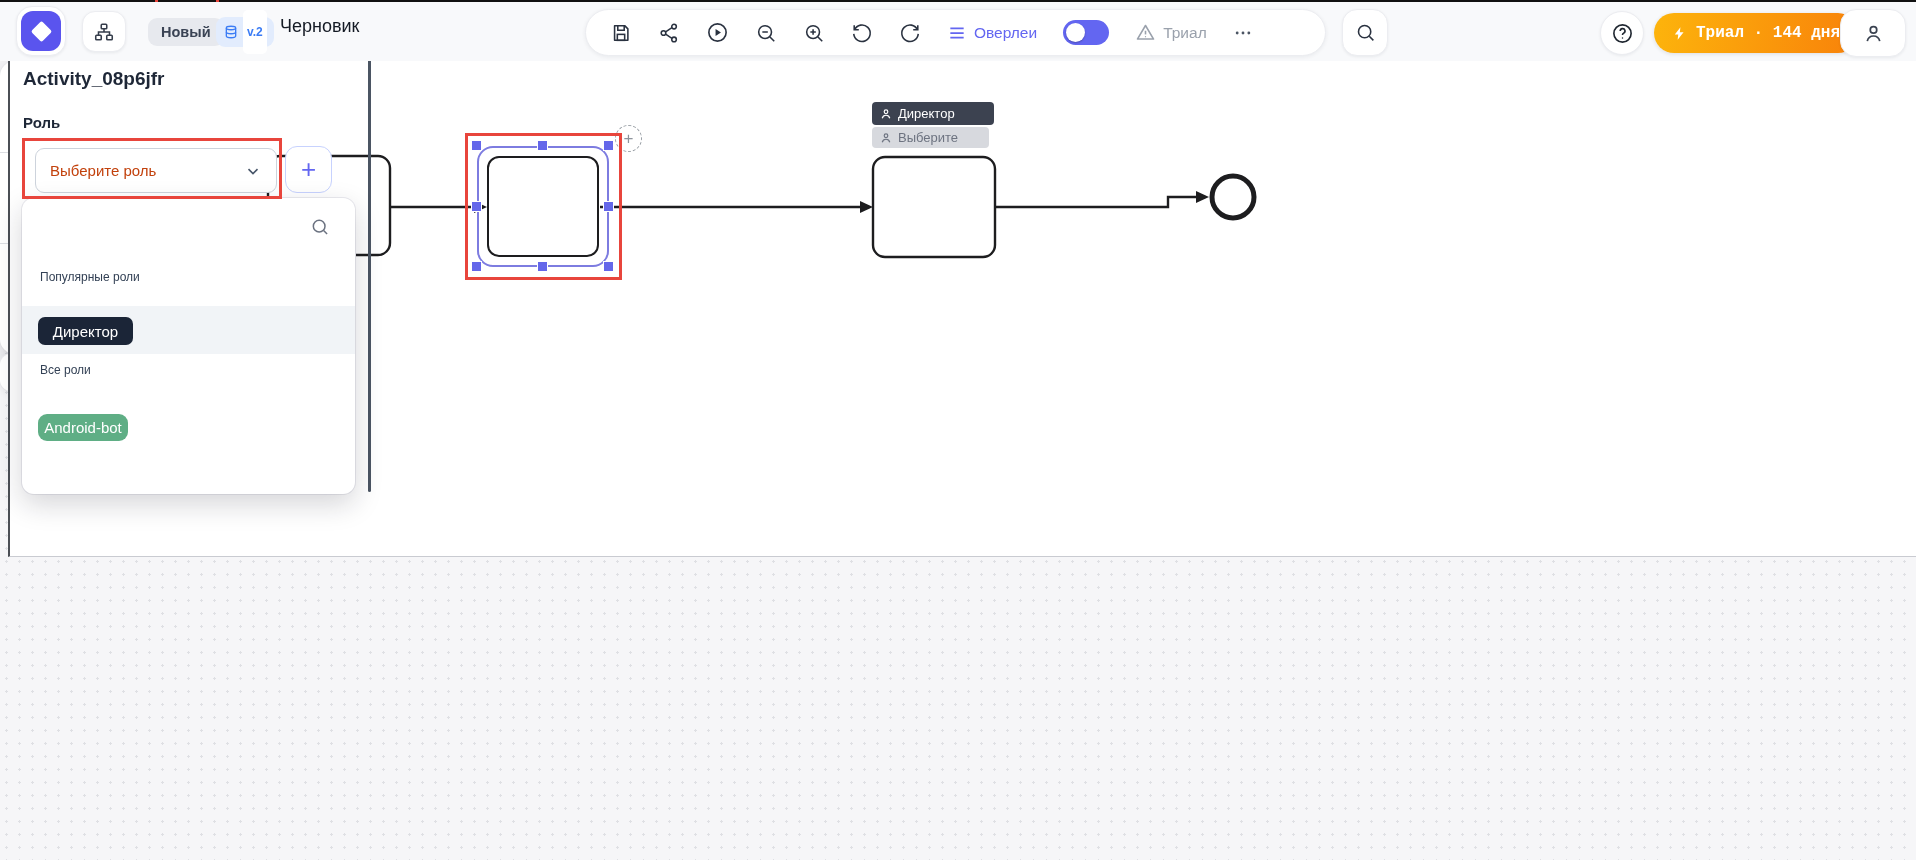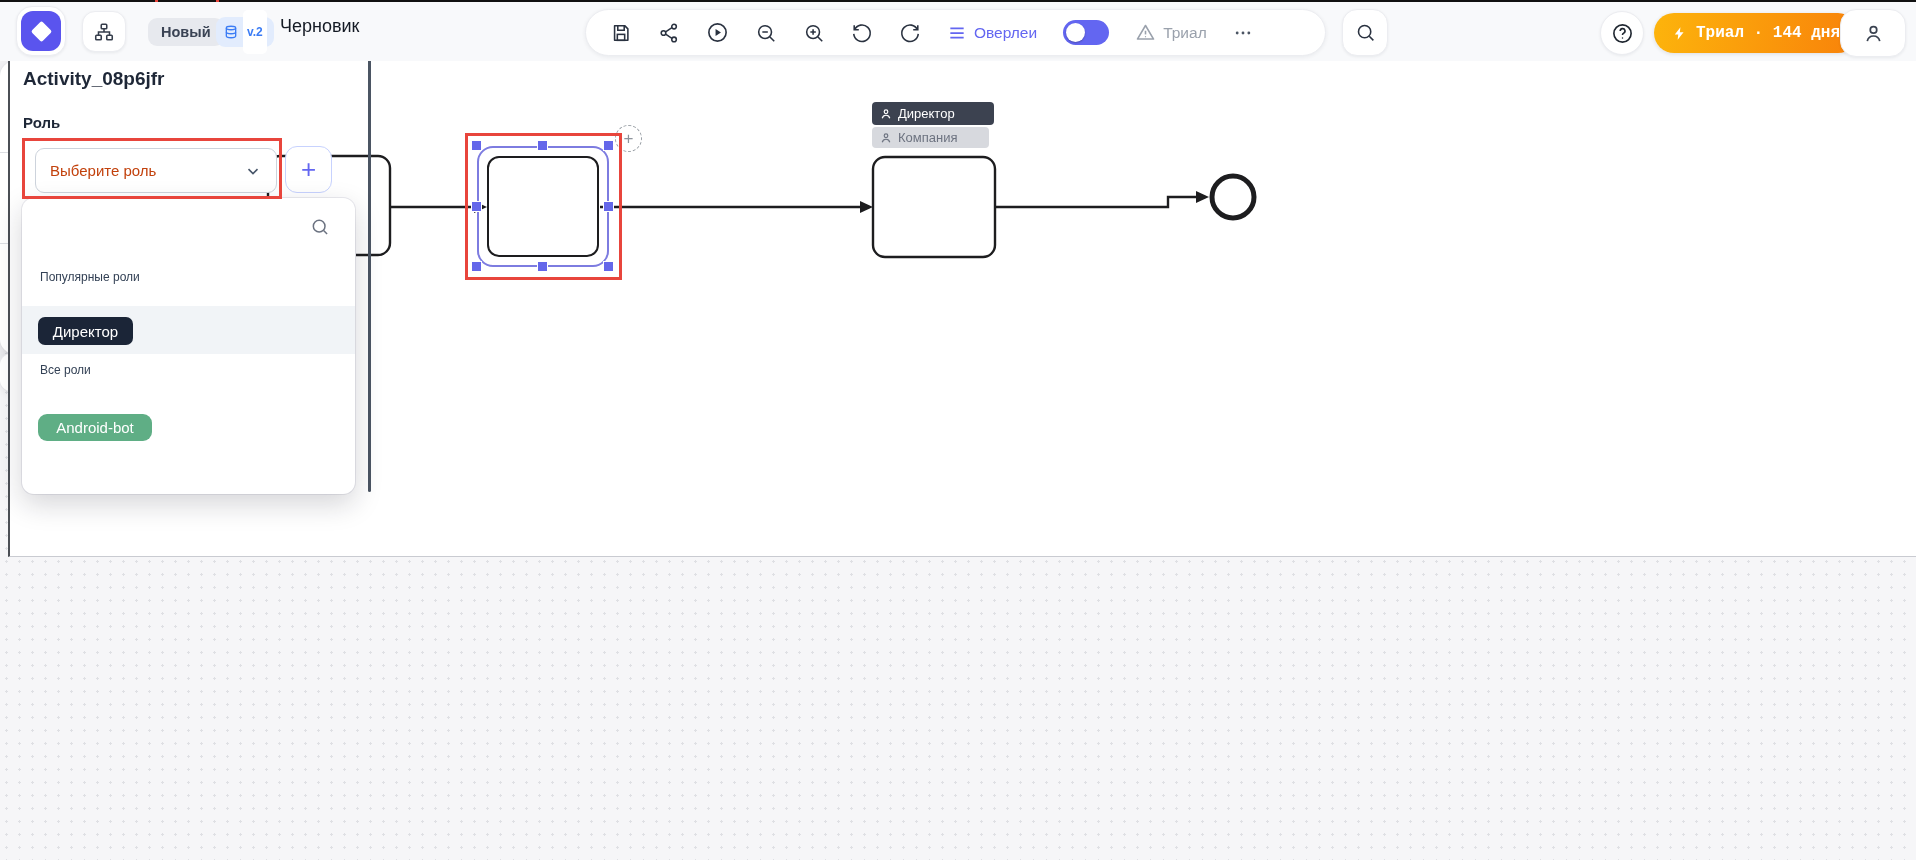"Компания" span { text: Компания -> Выберите }
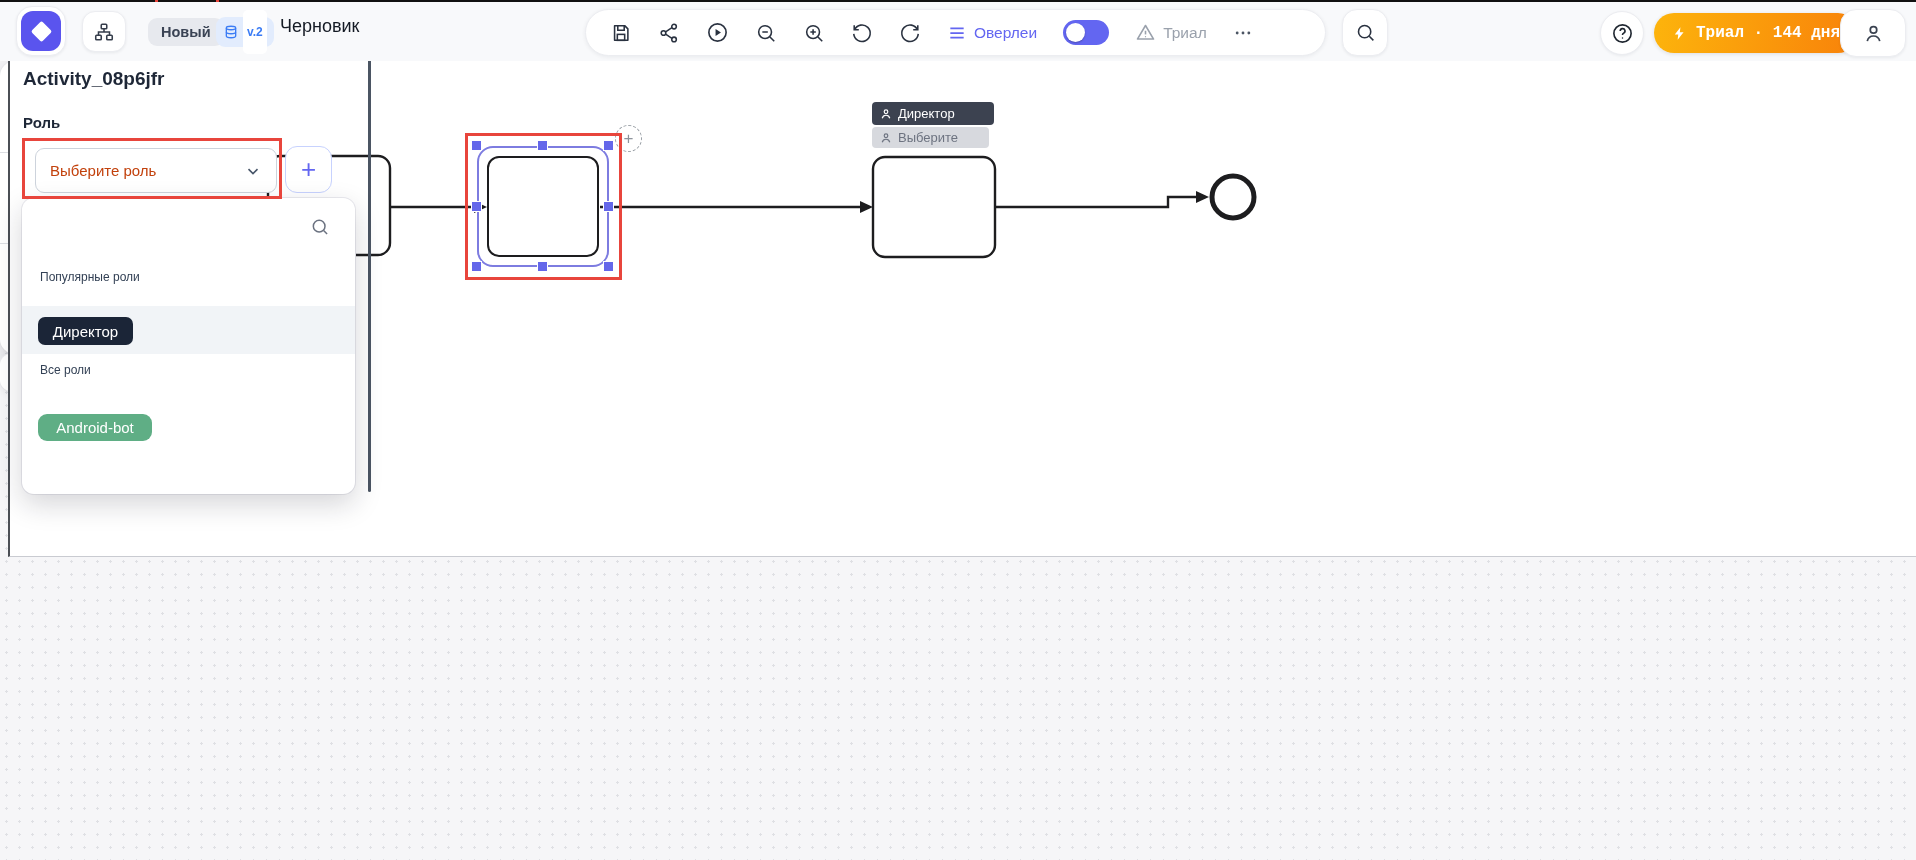"Android-bot" #chip-android { width: 114px -> 90px }
